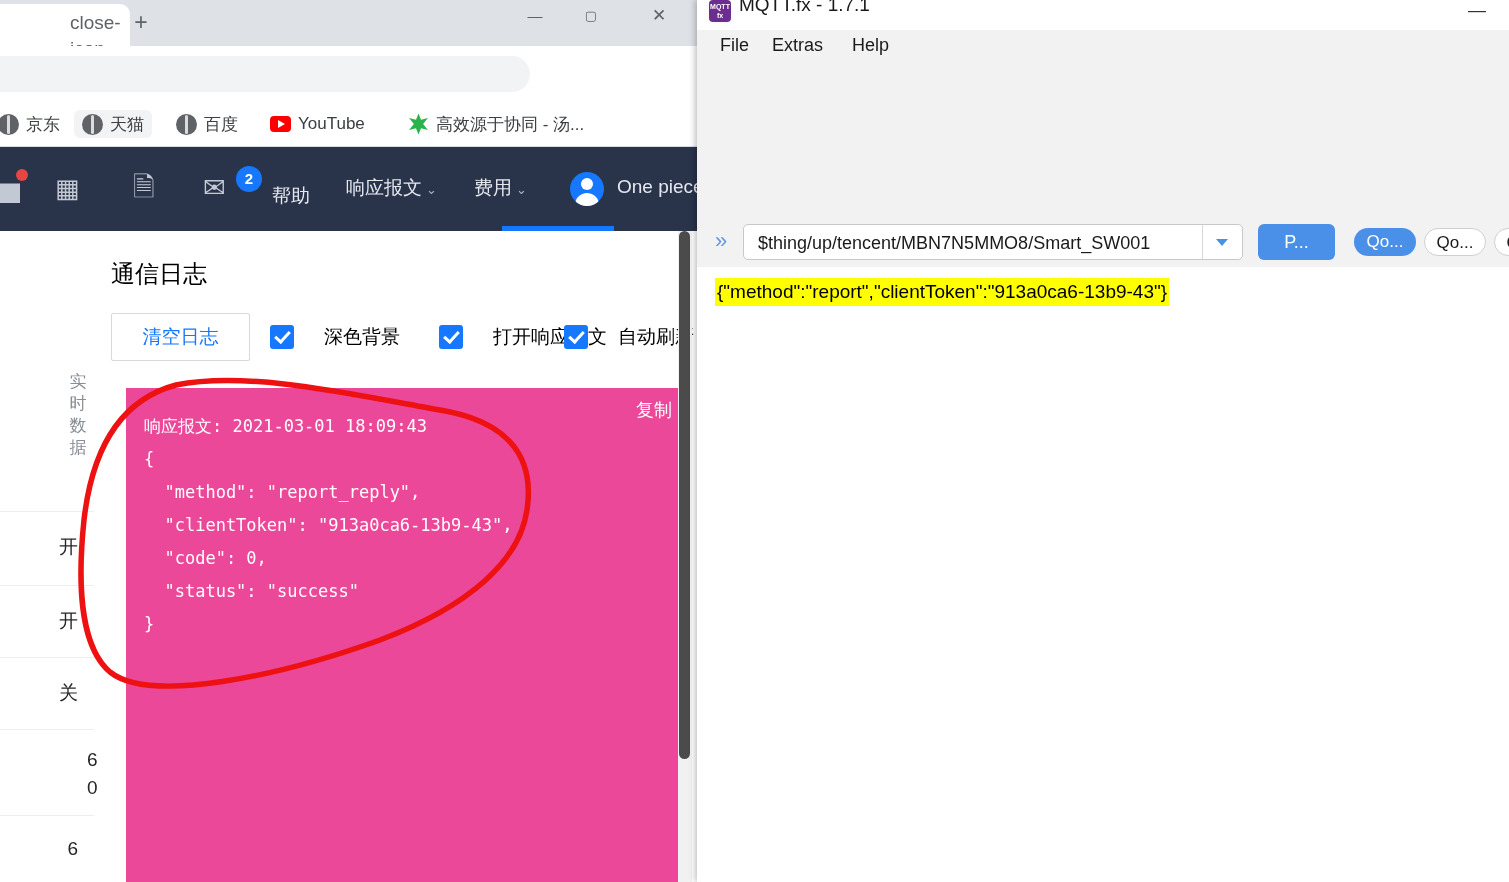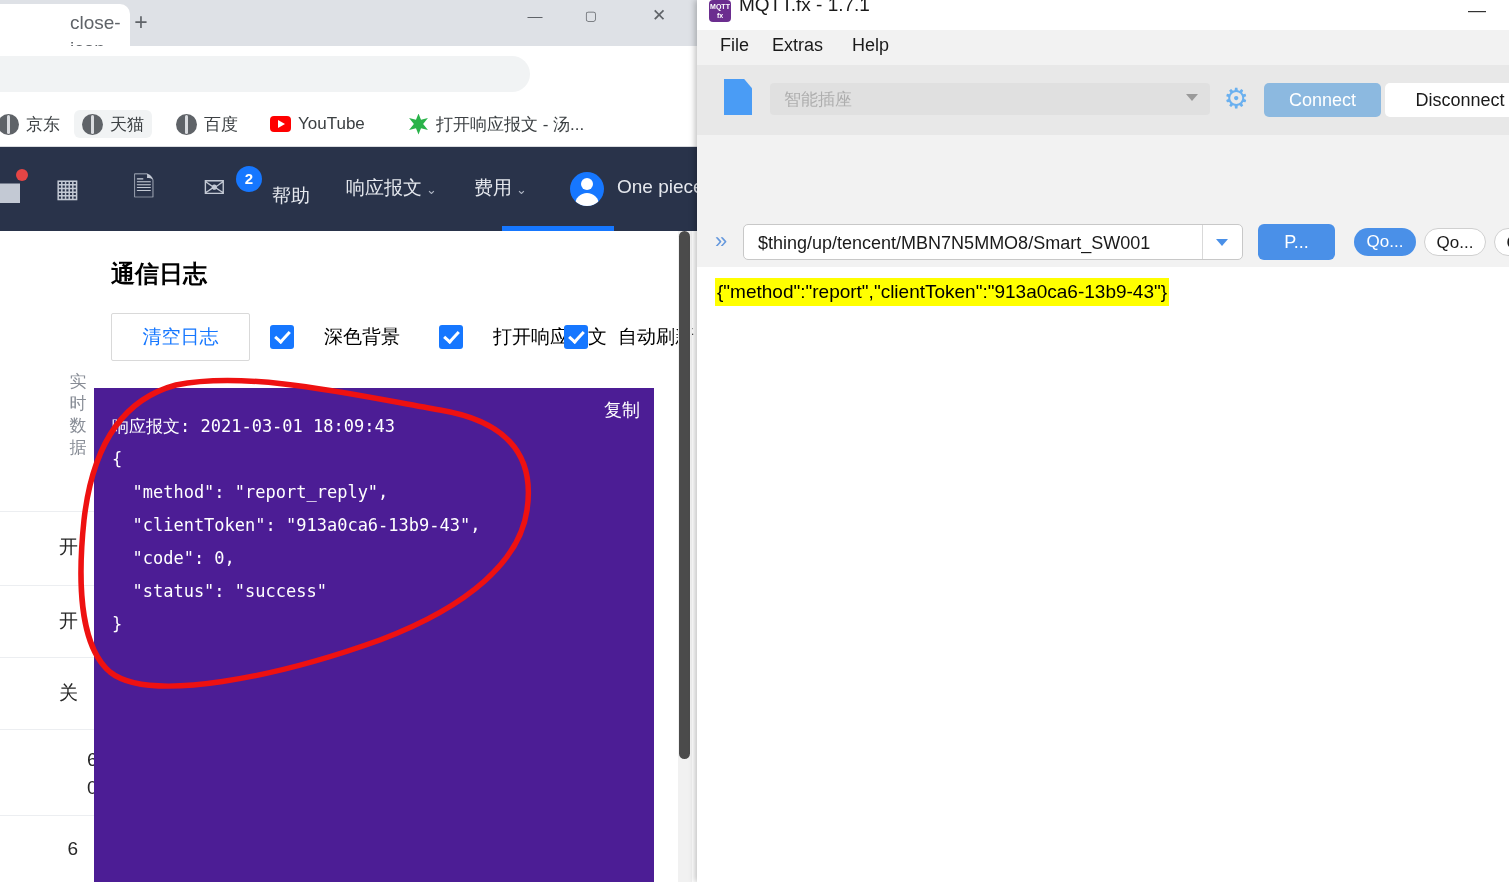"智能插座" div { html: <div> <div></div> <div> <div>智能插座</div> <div></div> </div> <div>⚙</div> <div>Connect</div> <div>Disconnect</div> </div> -> none }
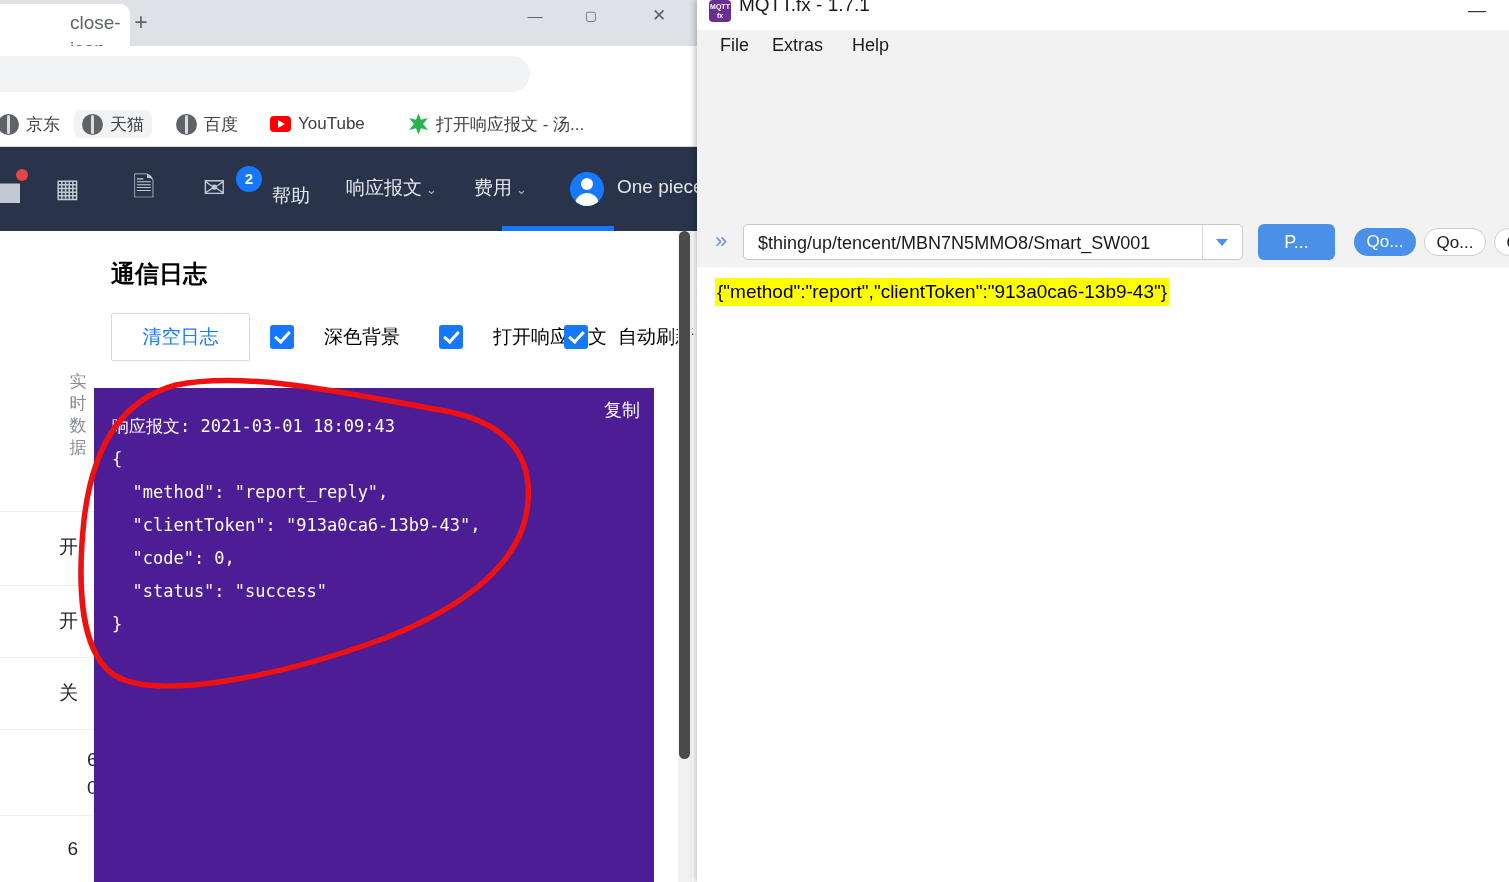"打开响应报文 - 汤..." span { text: 打开响应报文 -> 高效源于协同 }
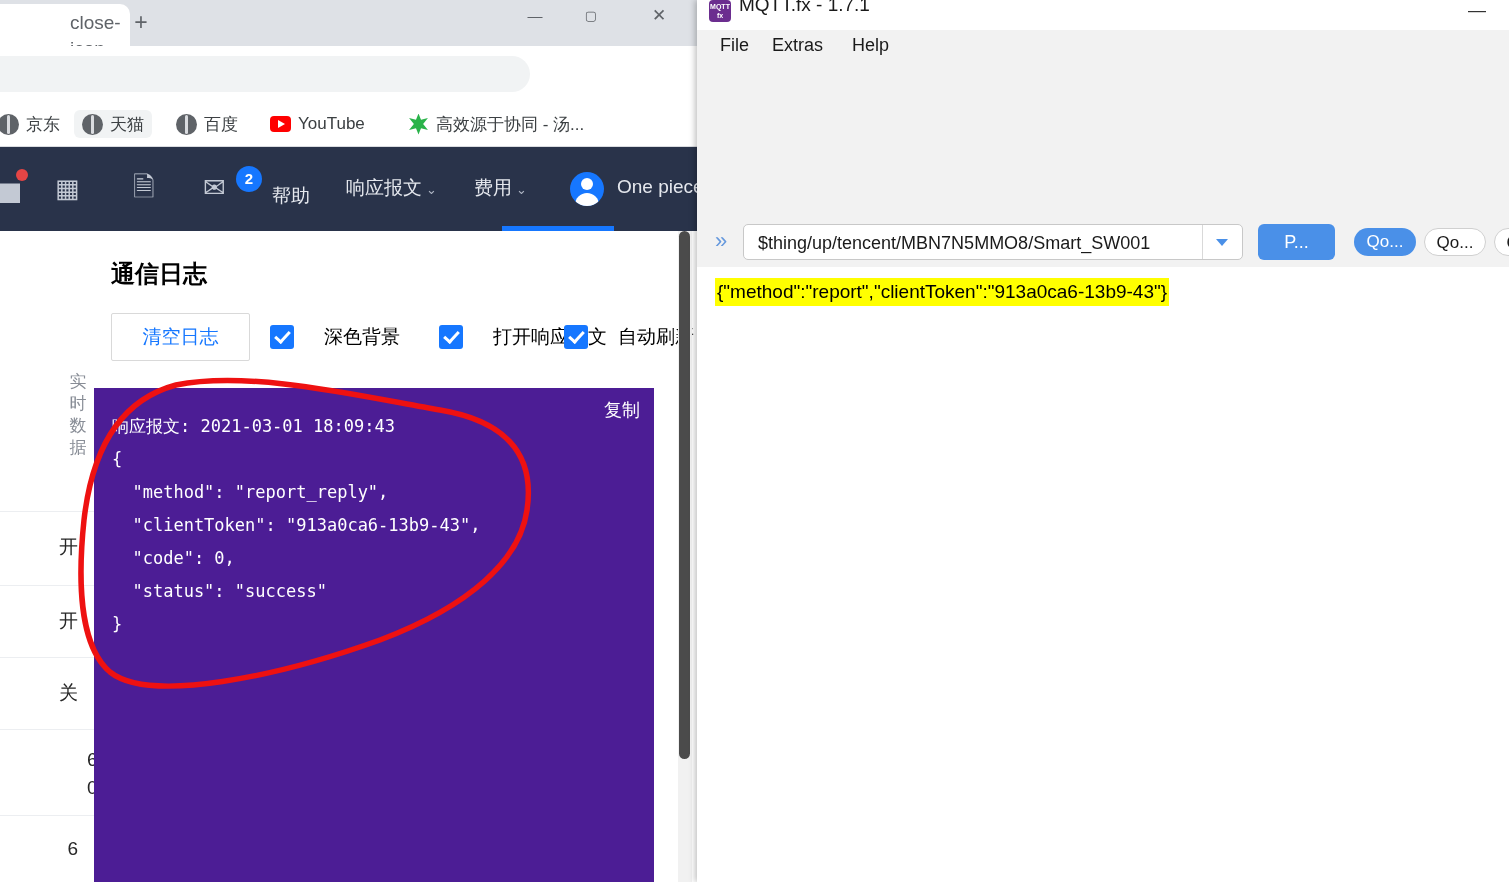"通信日志" #page-title { font-weight: bold -> normal }
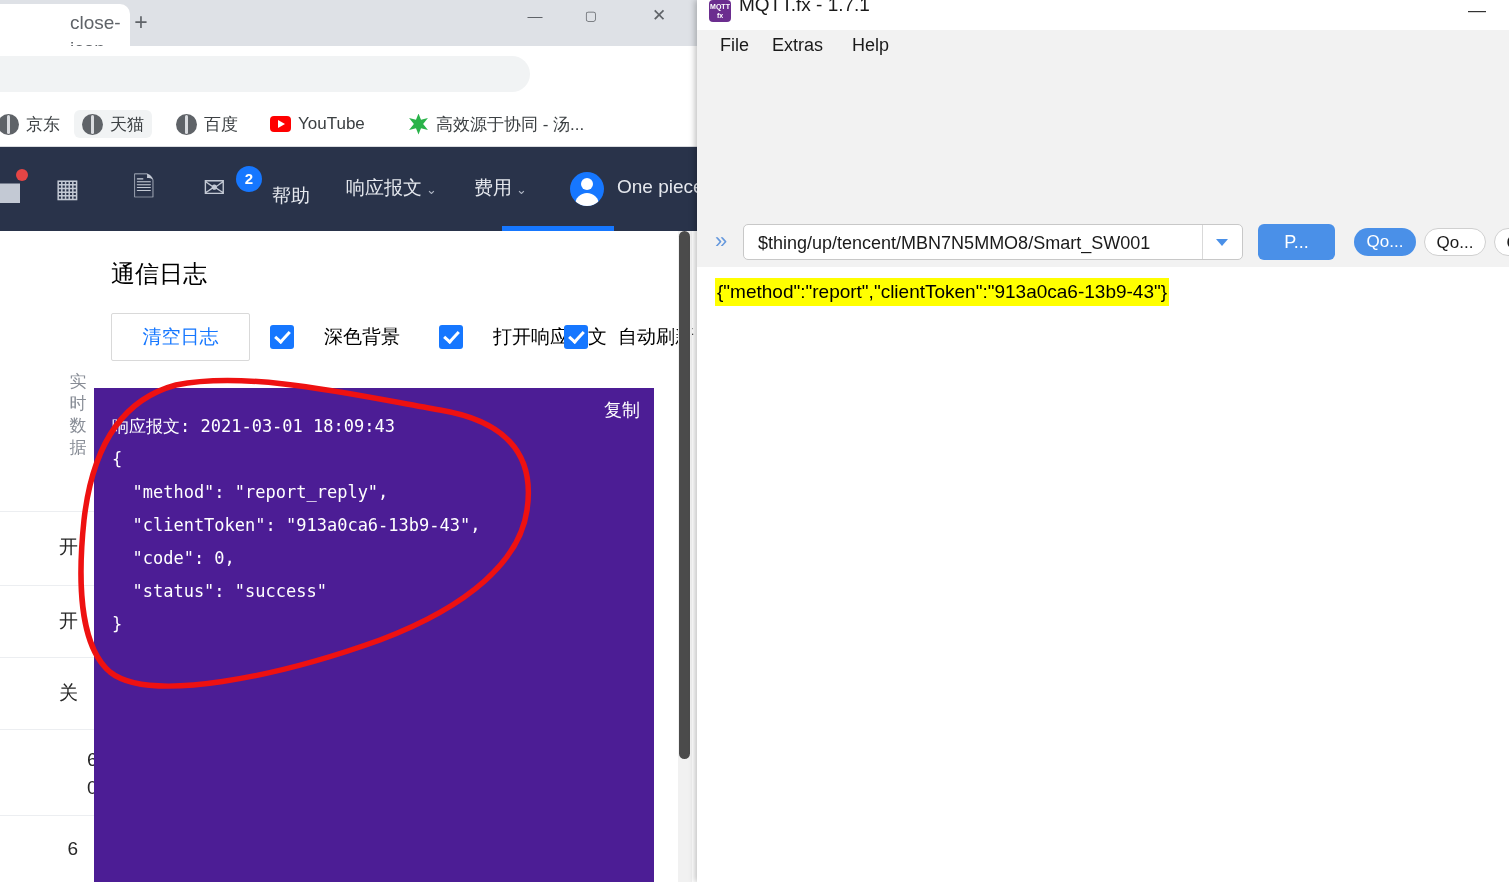"复制" #log-panel { background: #4c1d95 -> #ec4899; left: 94px -> 126px }
